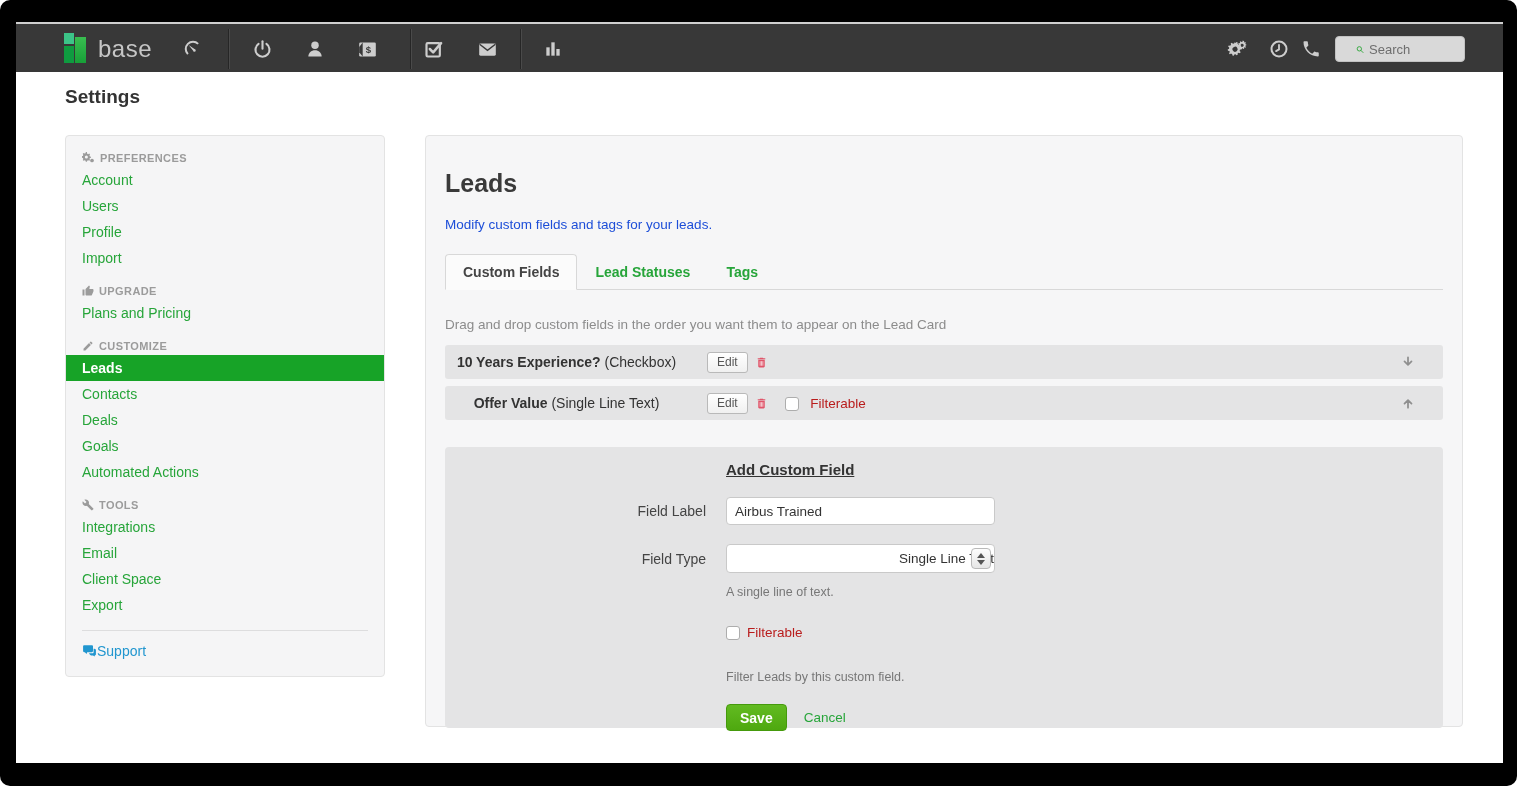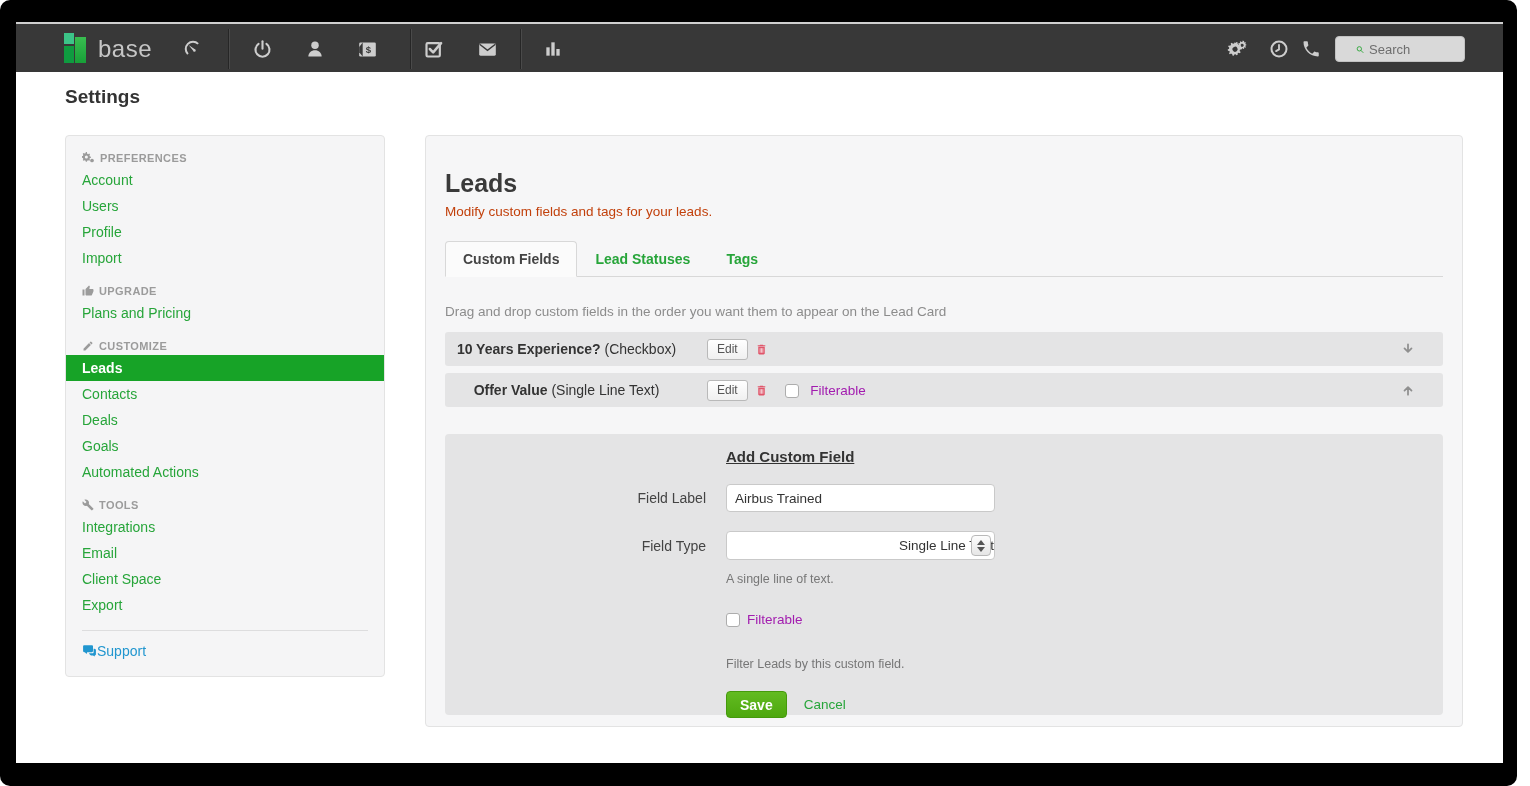"Modify custom fields and tags" .subtitle { color: #c2410c -> #1d4ed8; margin-top: 6px -> 19px }
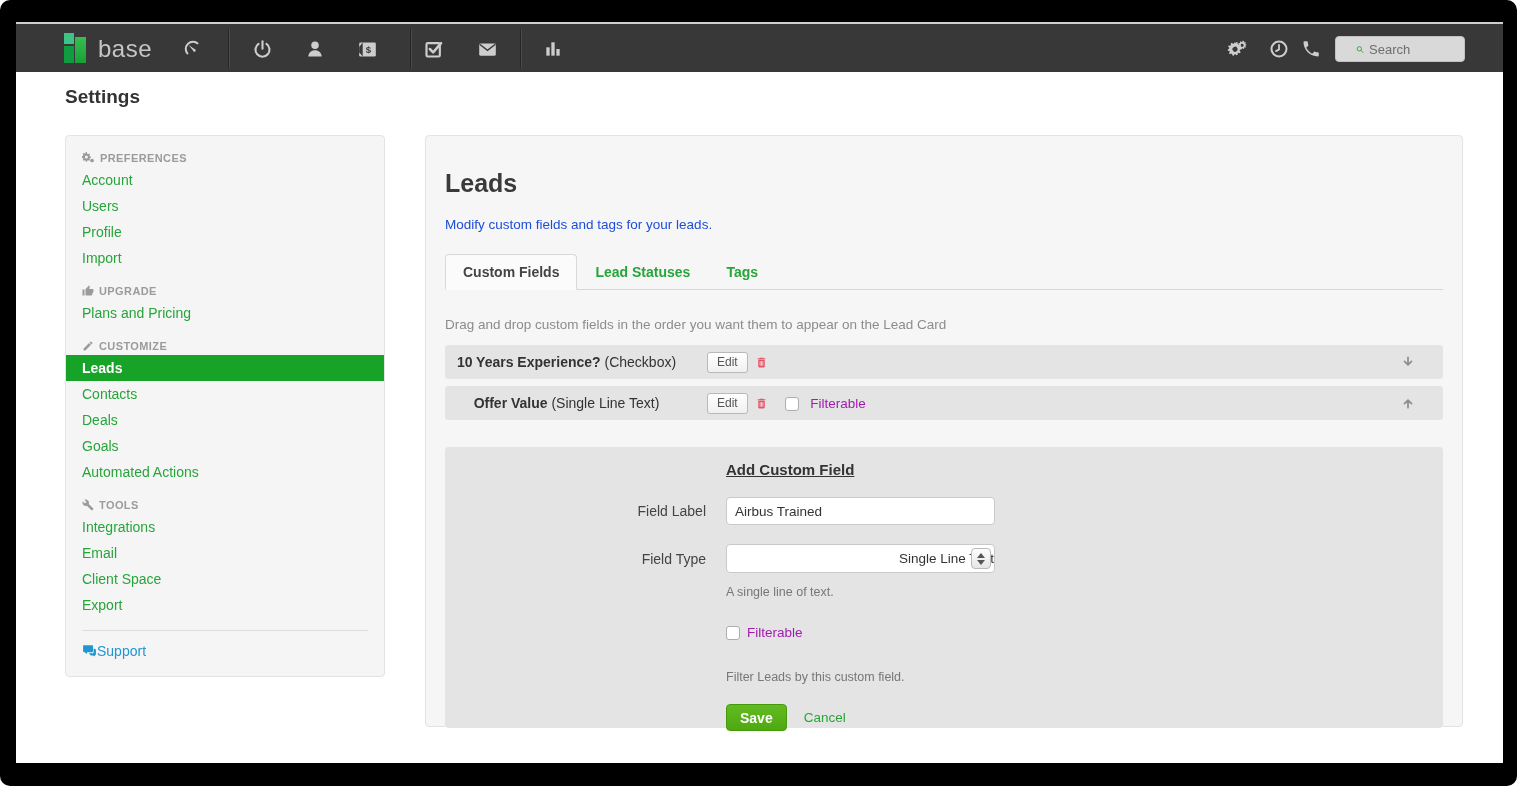"Filterable" .check-label { color: #a21caf -> #b91c1c }
